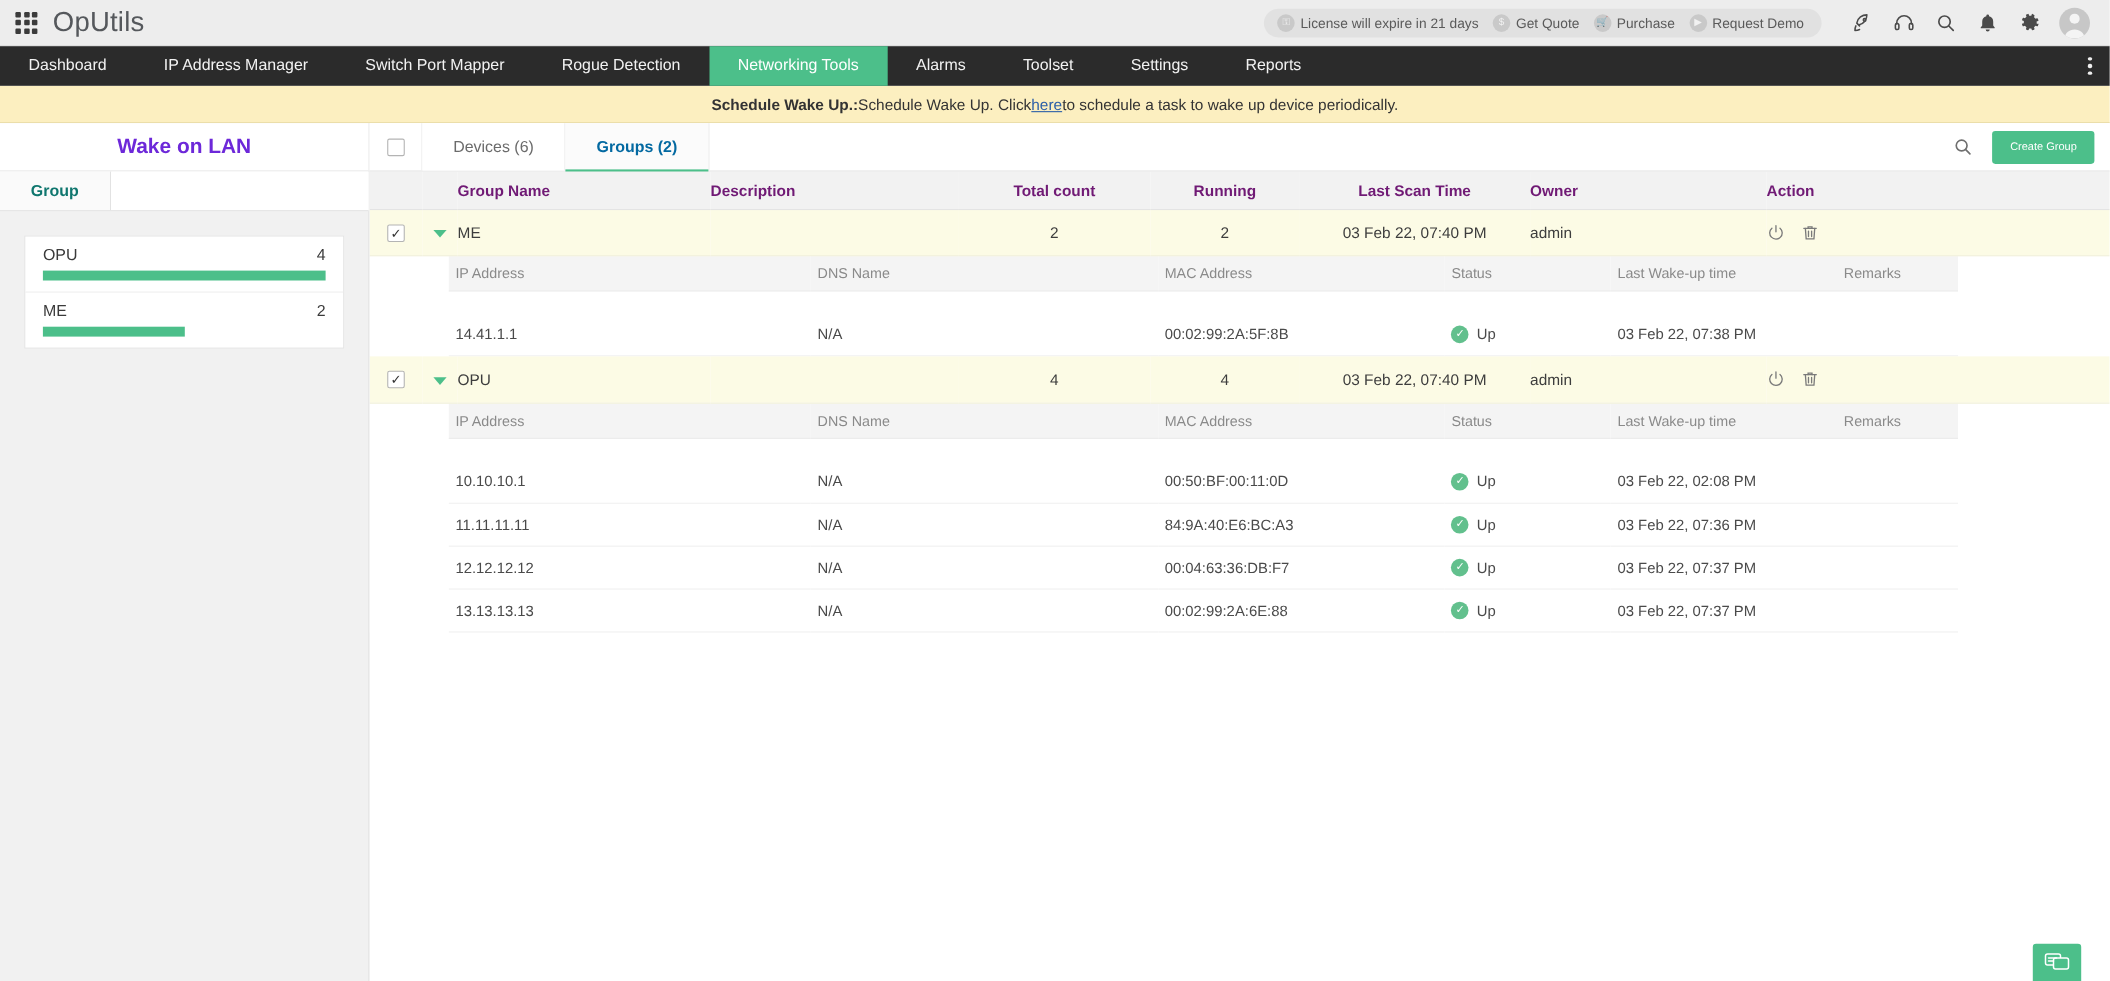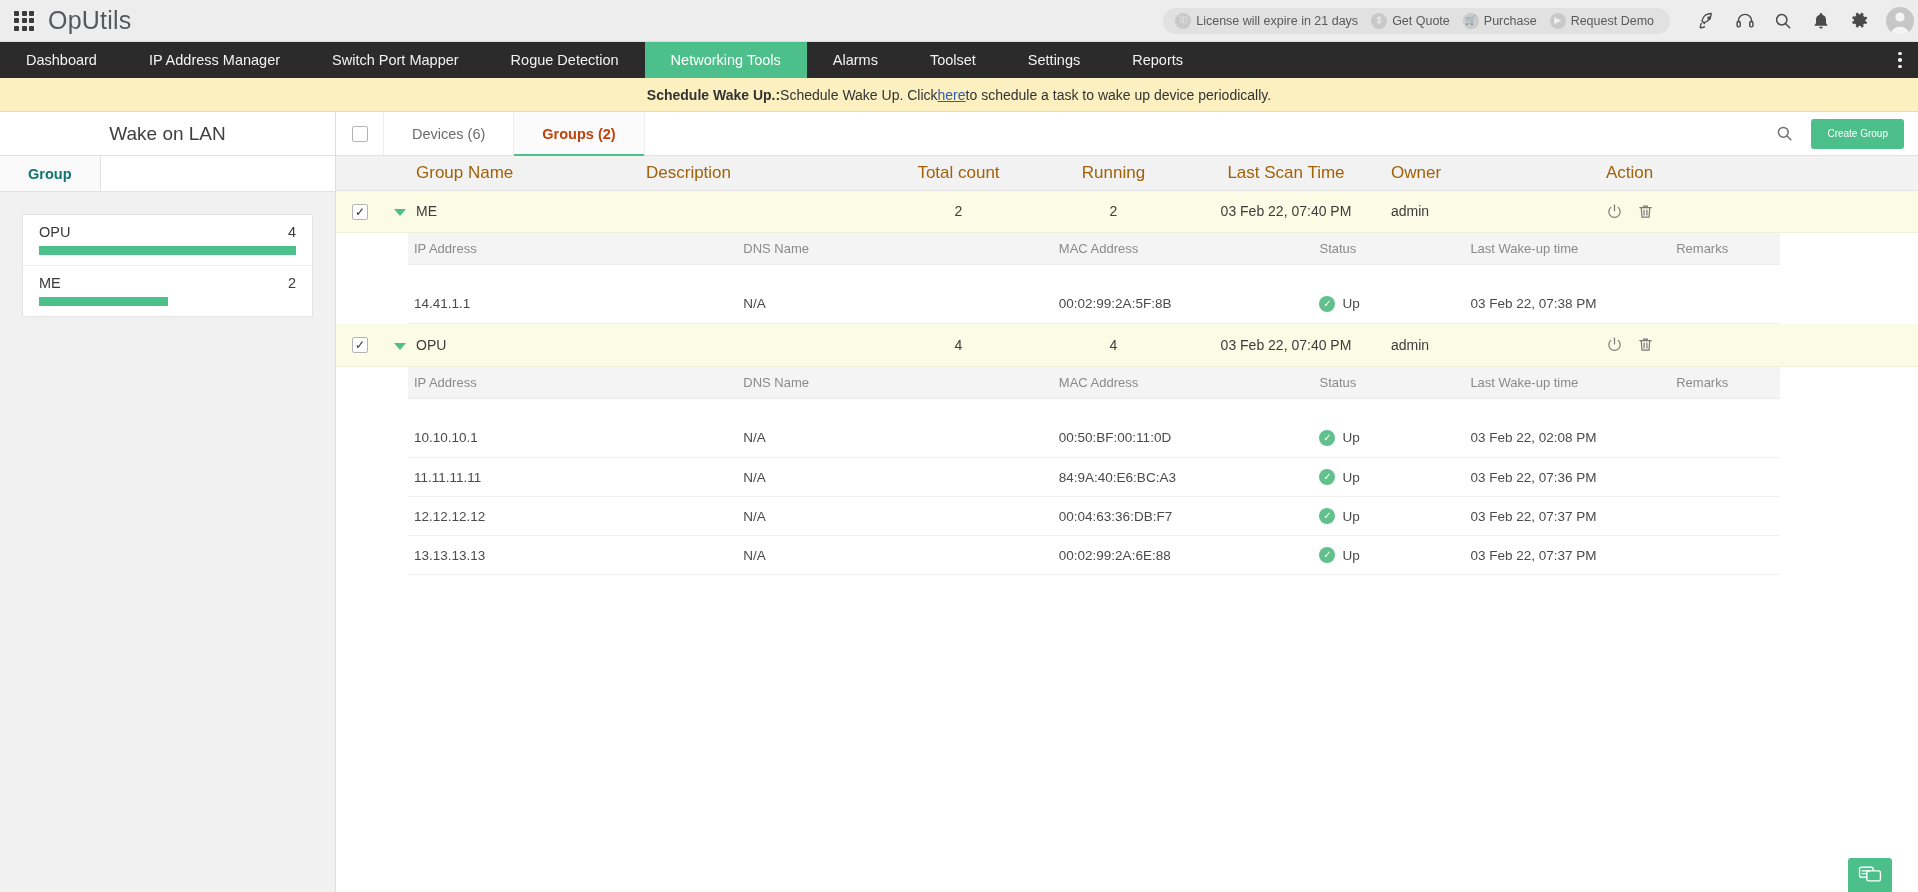"OpUtils" .topbar { padding: 0 4px 0 14px -> 0 18px 0 14px }
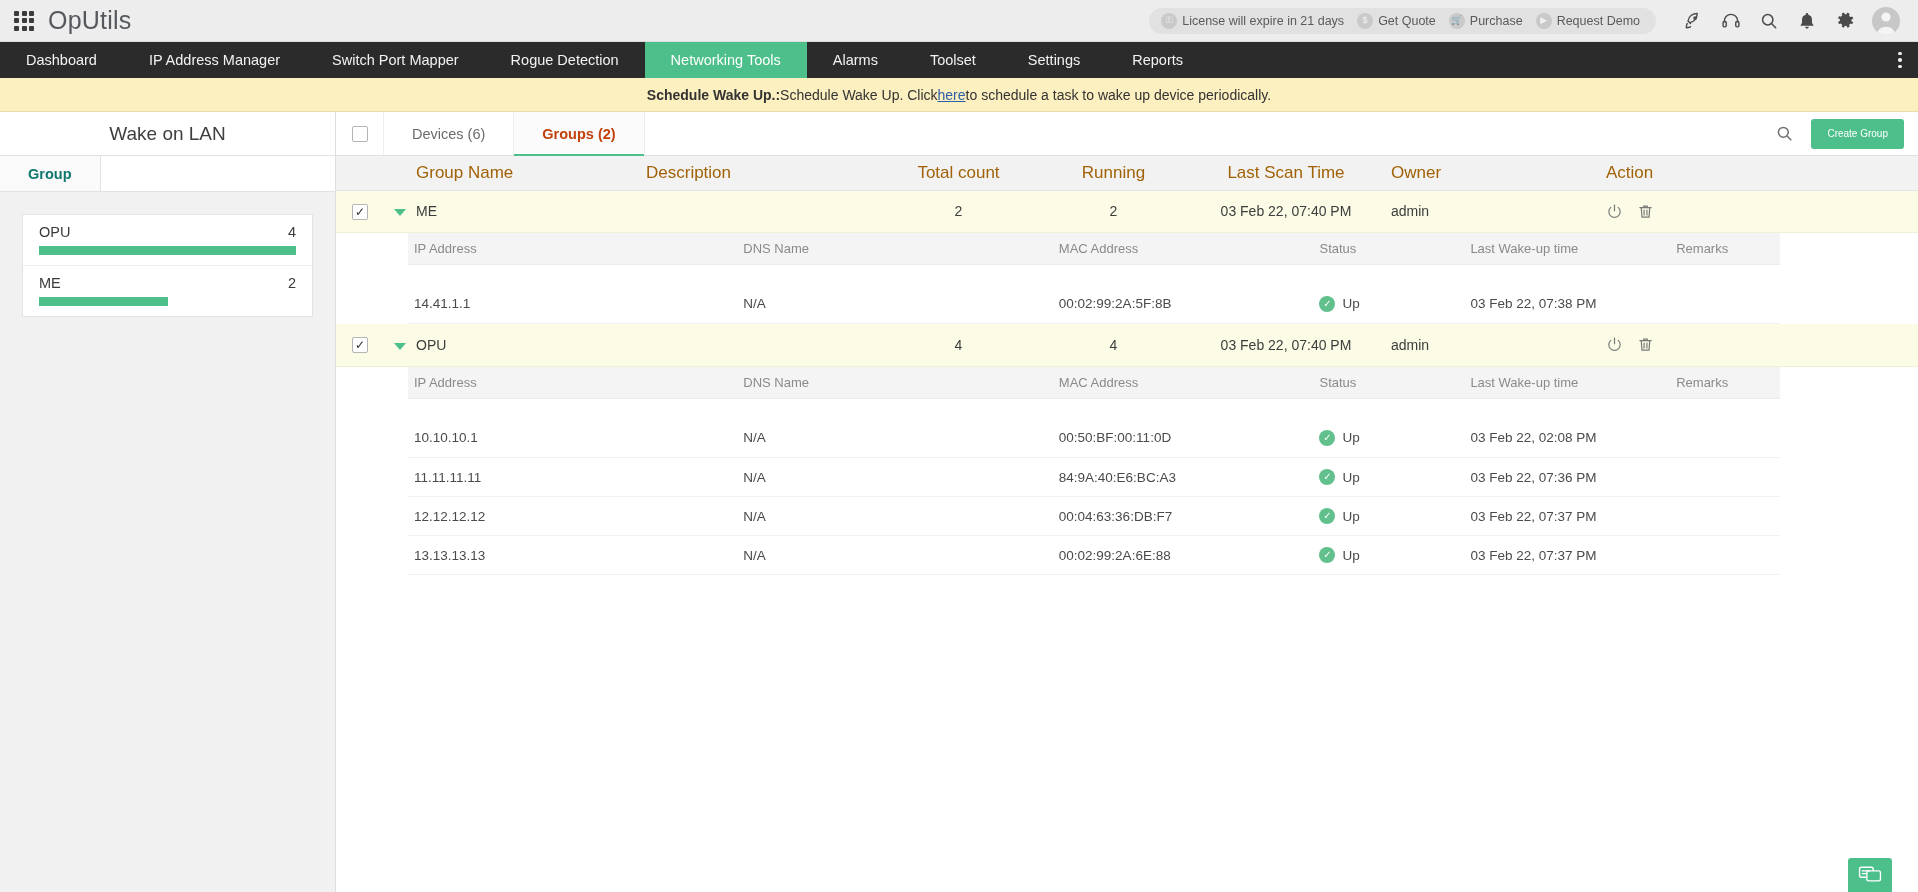"Wake on LAN" .wol-title { color: #404040 -> #6d28d9; font-weight: 400 -> 700 }
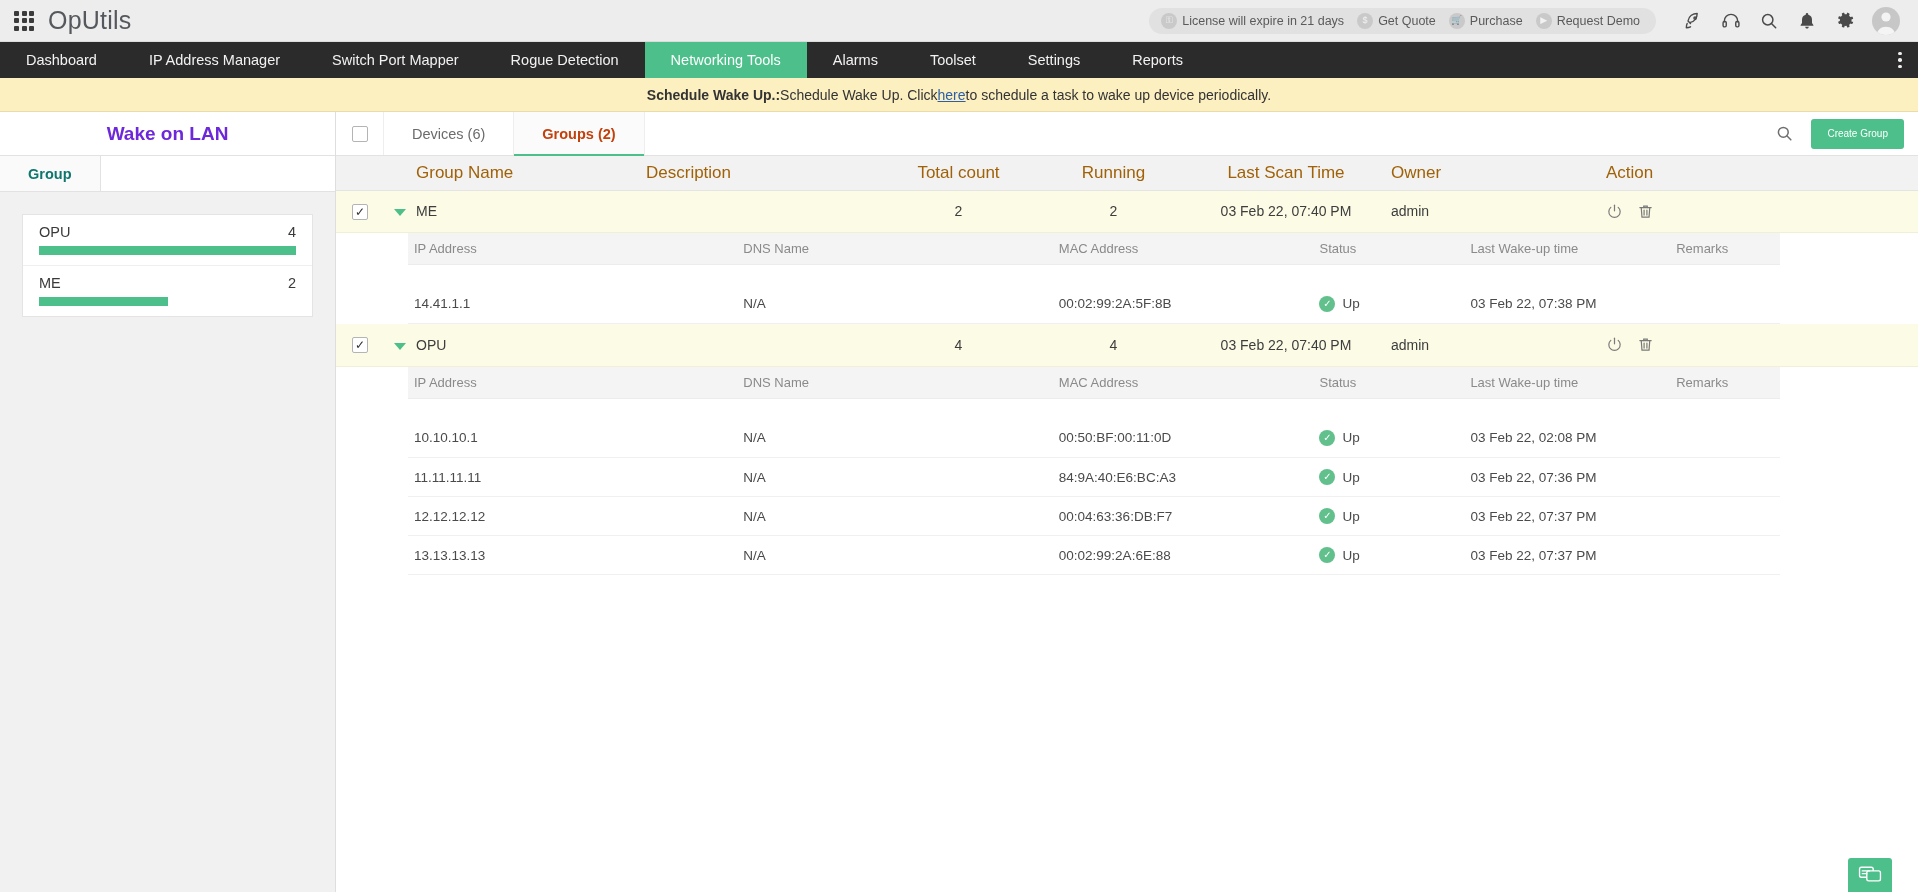"Groups (2)" .mtab.active { color: #c2410c -> #0369a1 }
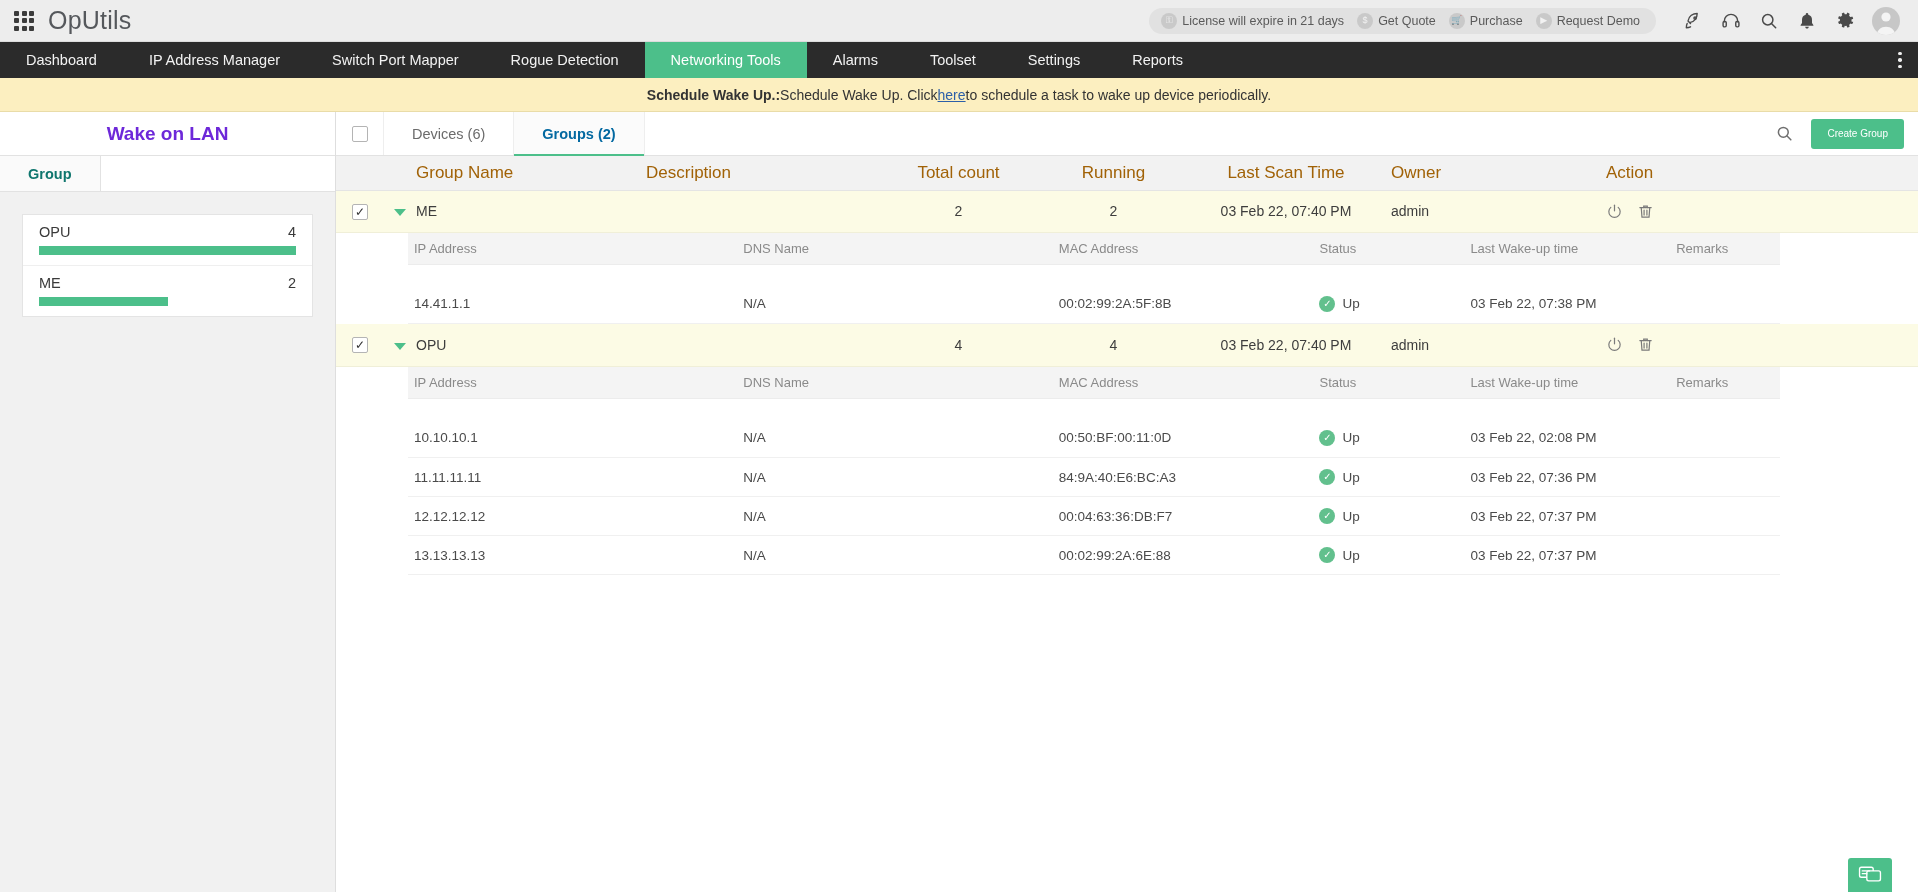"Group Name" .grp-head th { color: #a16207 -> #701a75; font-size: 17px -> 14px; font-weight: normal -> bold }
